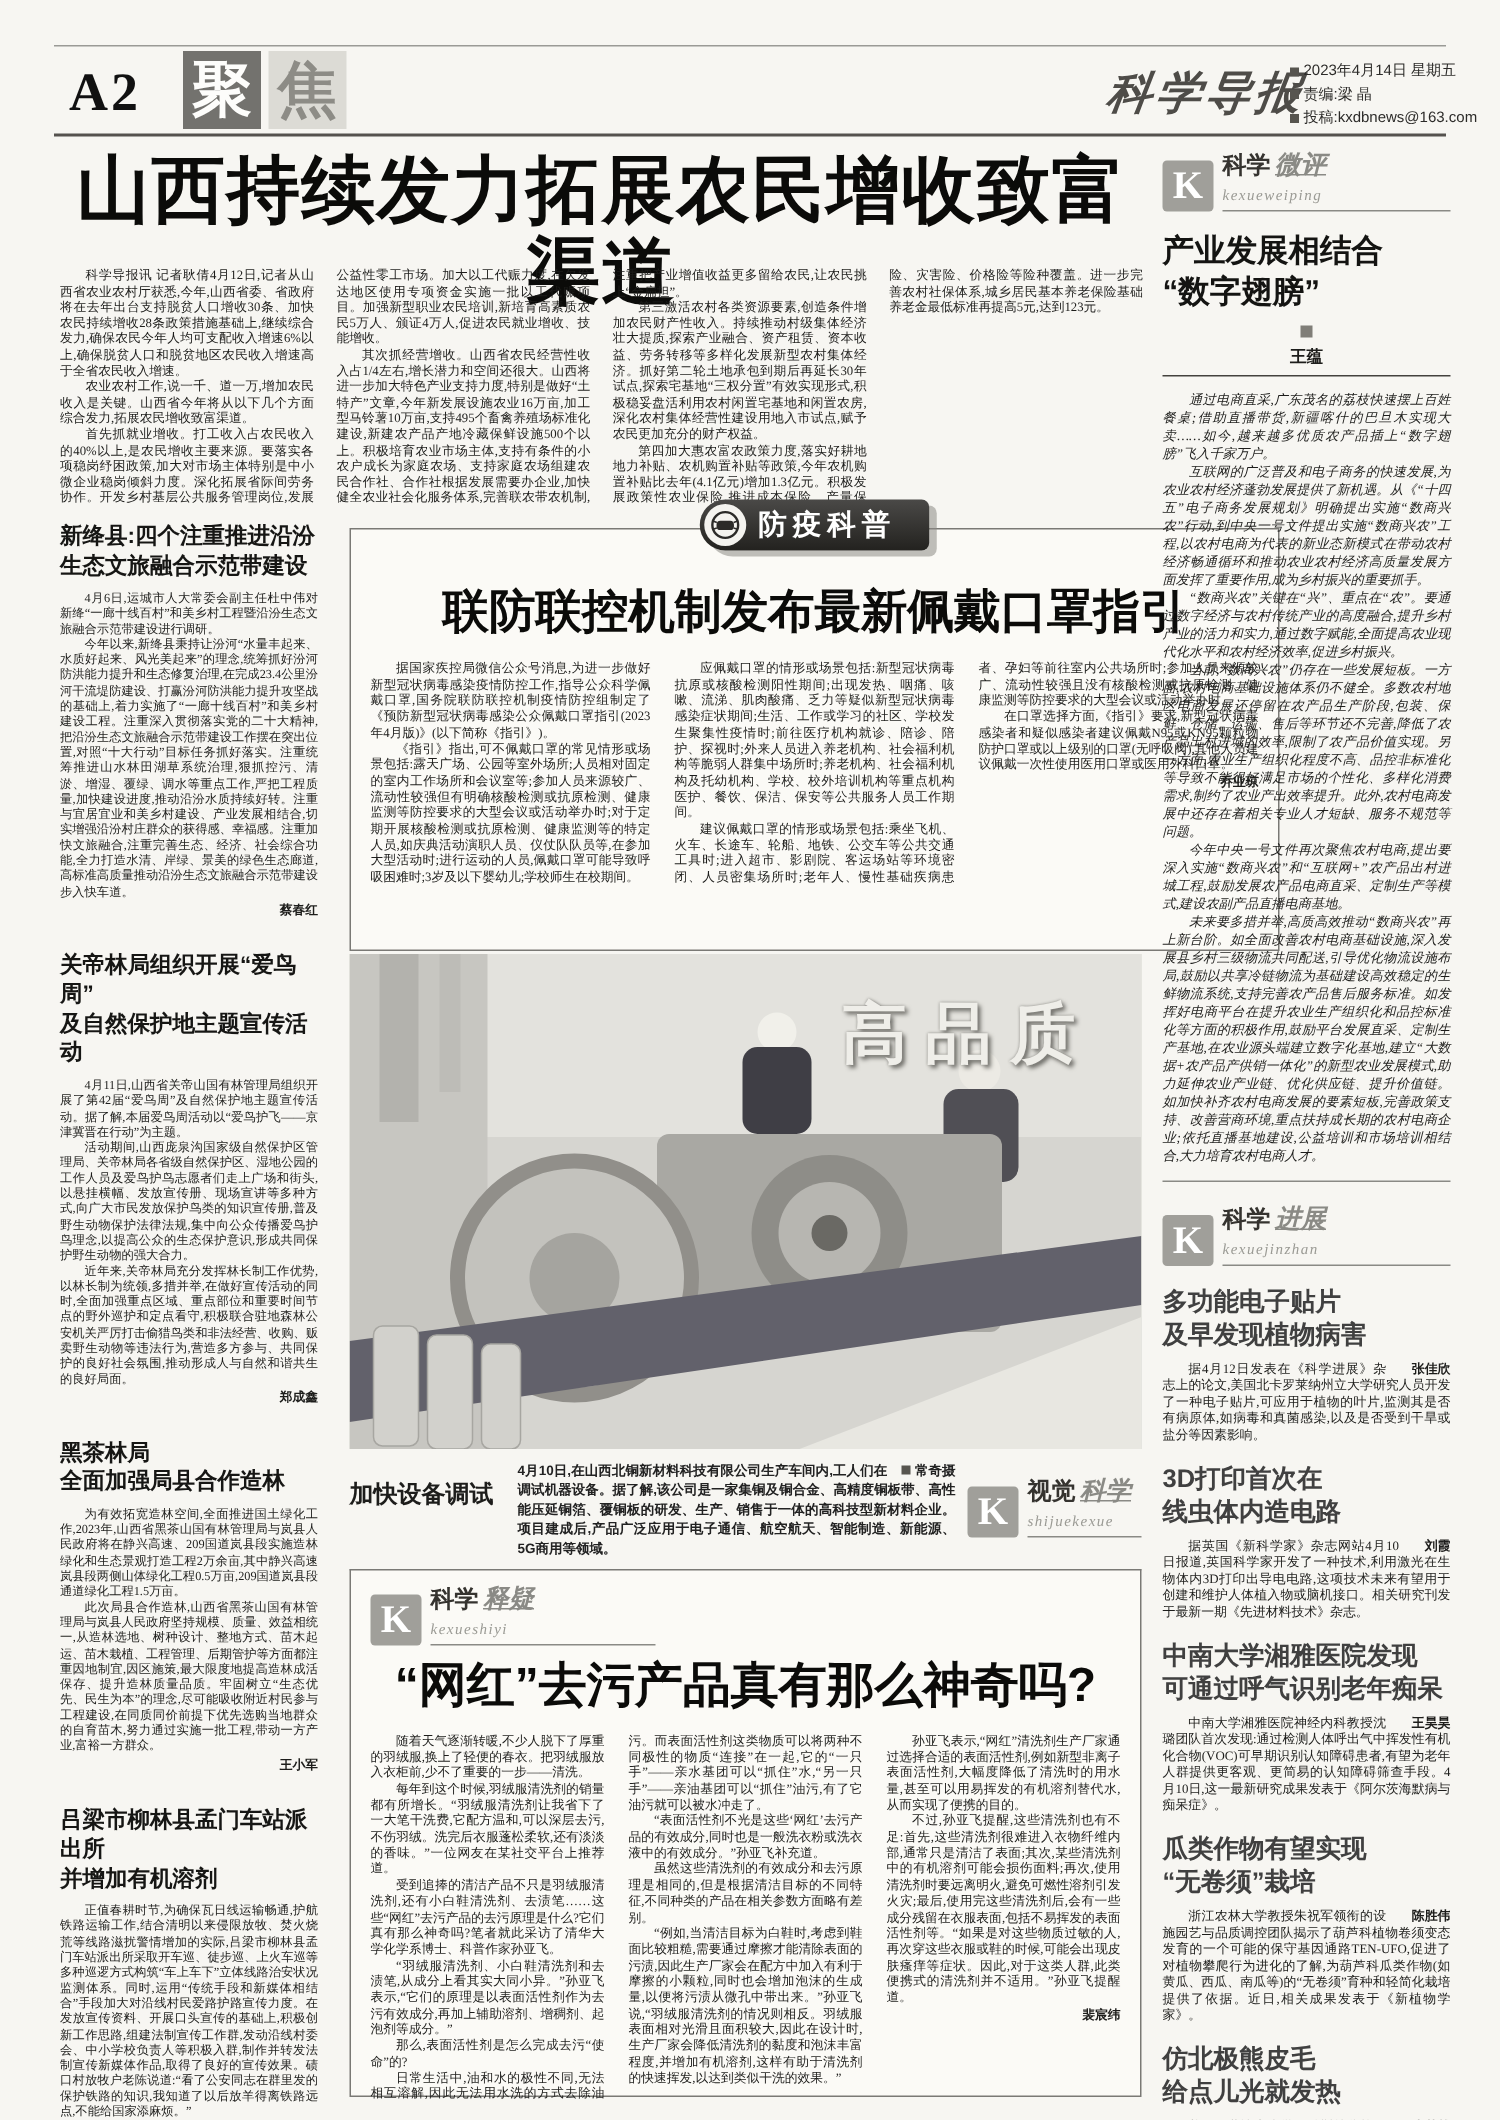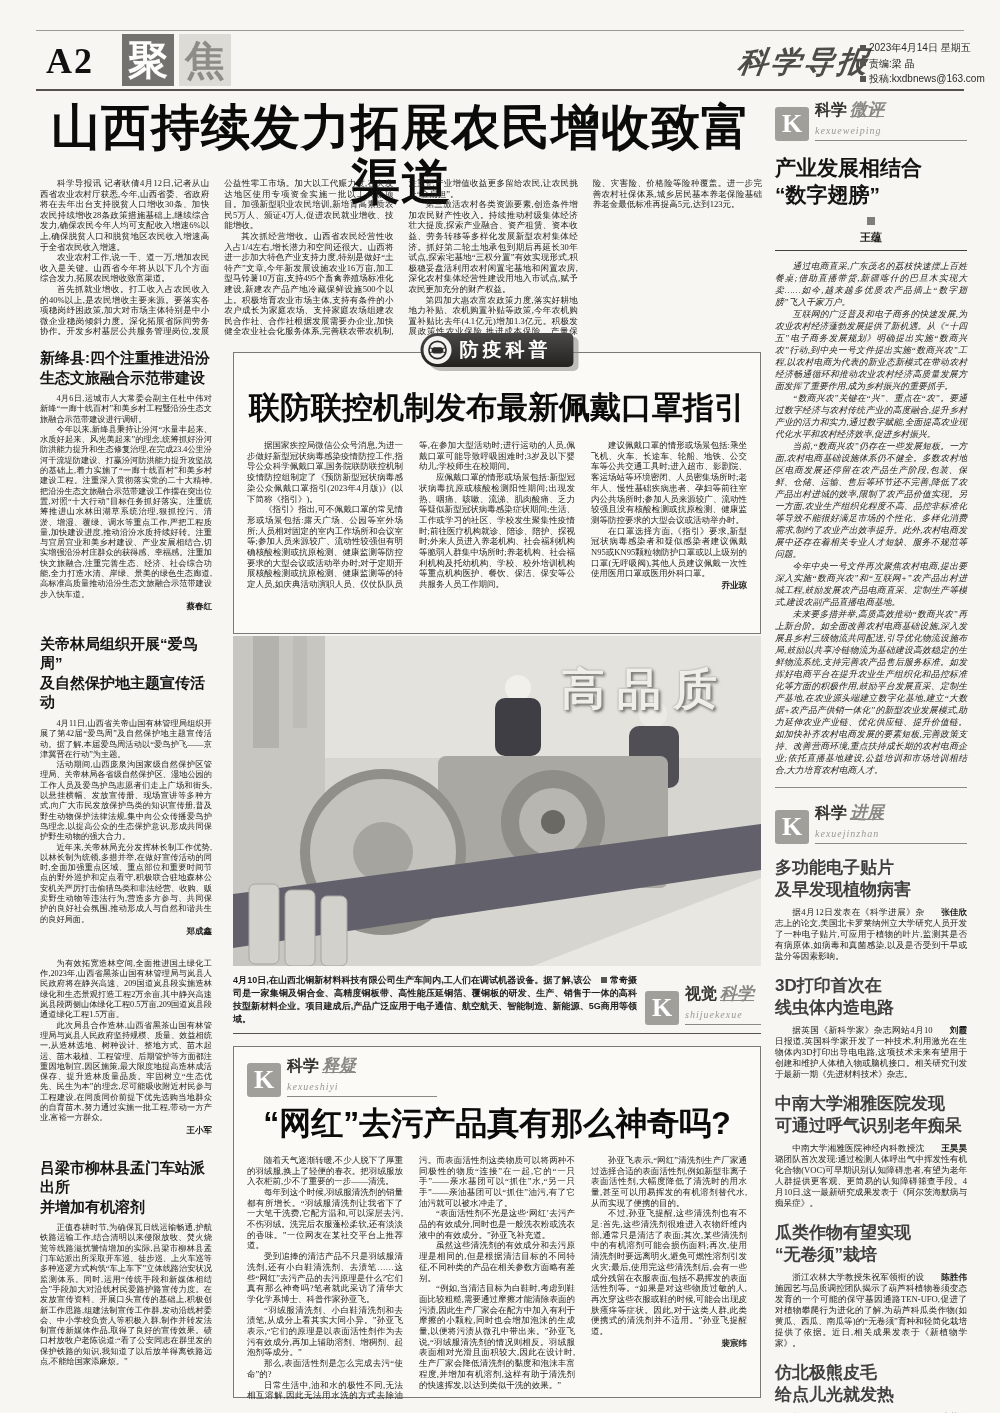"防疫科普" .mask-box { width: 528px -> 620px }
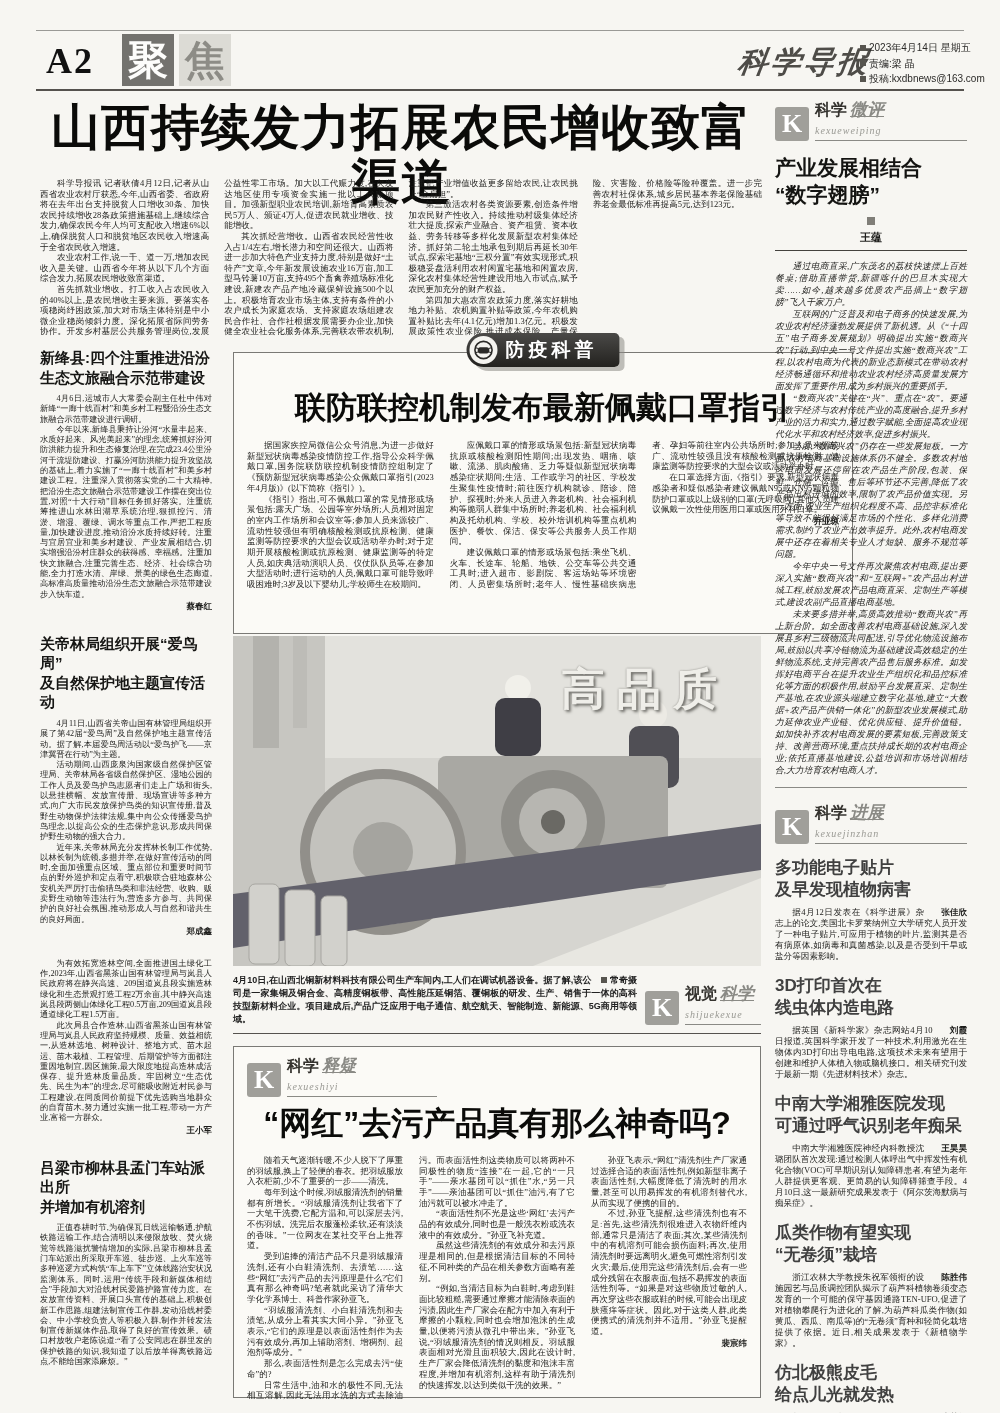"黑茶林局" h2 { html: none -> <h2><span>黑茶林局</span><br><span>全面加强局县合作造林</span></h2> }
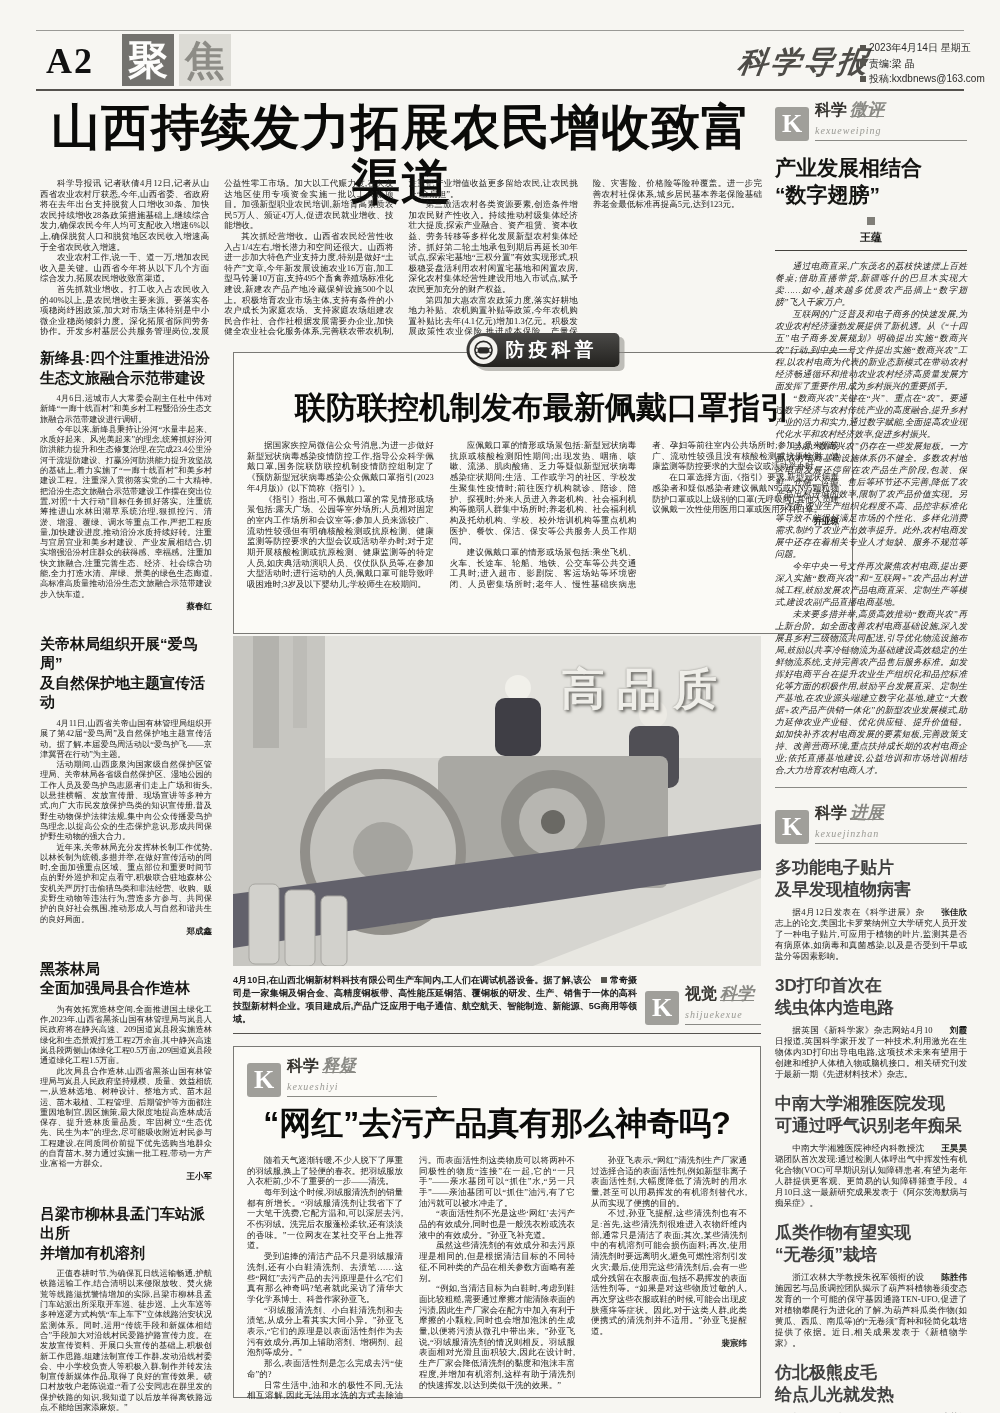"加快设备调试" div.cap-title { html: none -> <div>加快设备调试</div> }
